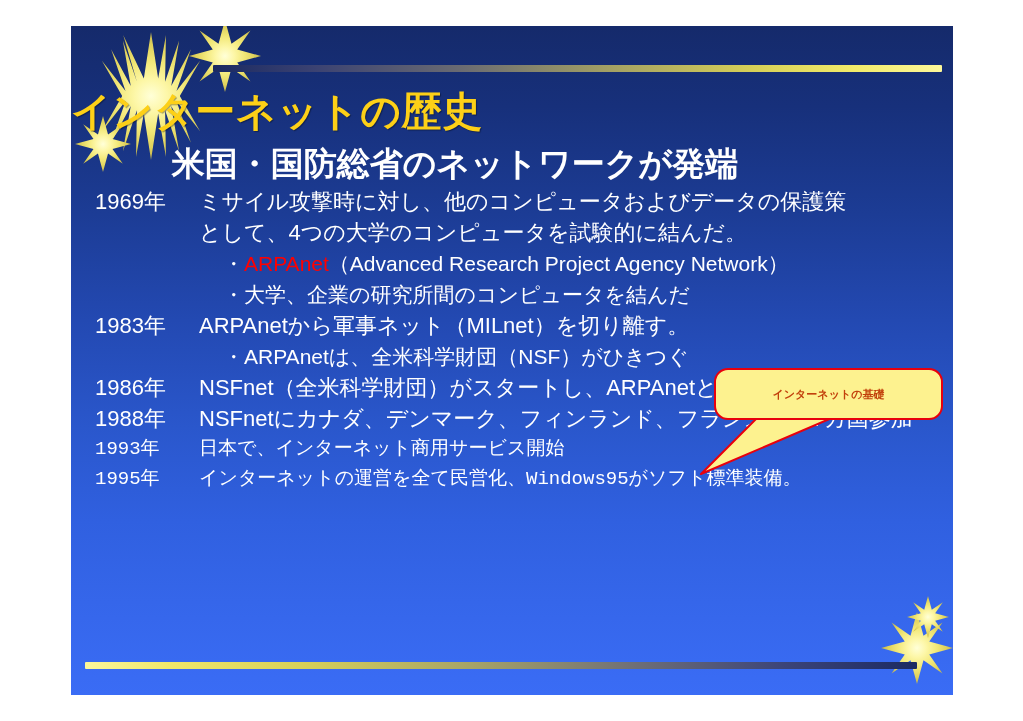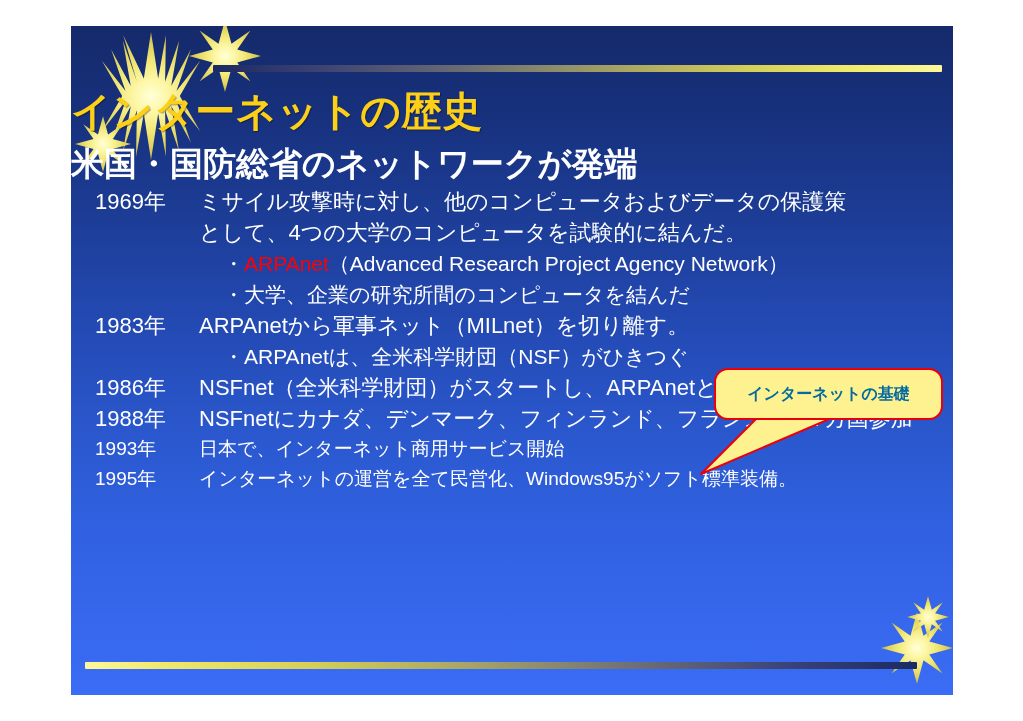"米国・国防総省のネットワークが発端" #subtitle { text-align: none -> center }
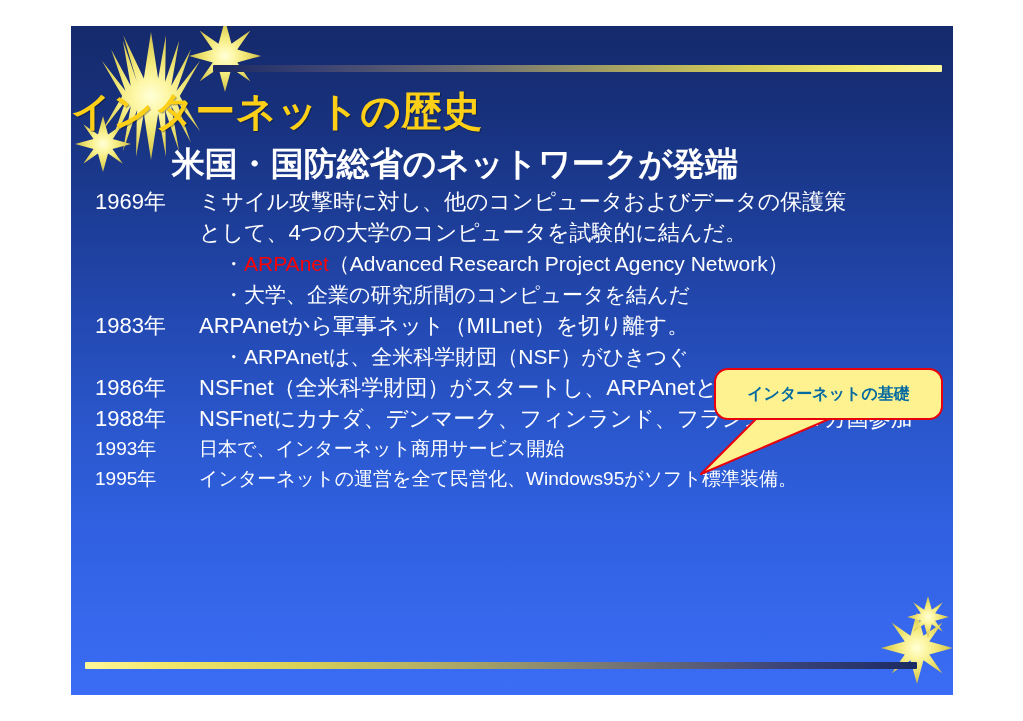"インターネットの基礎" #callout-text { color: #0369a1 -> #c2410c; font-size: 16px -> 11px }
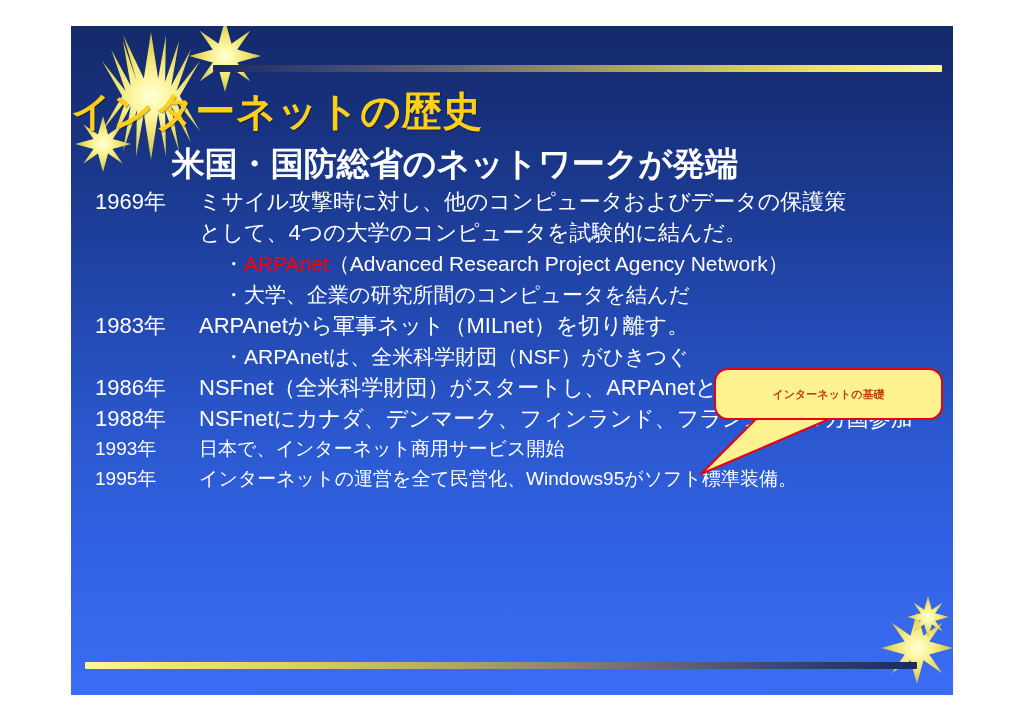"1993年" .row.small { font-family: none -> Liberation Mono, monospace }
